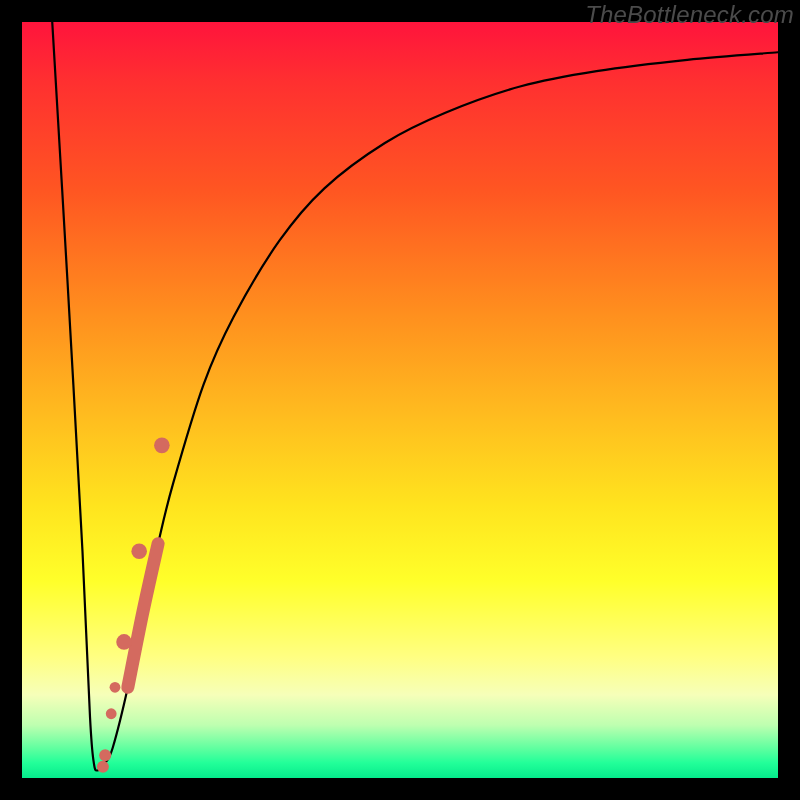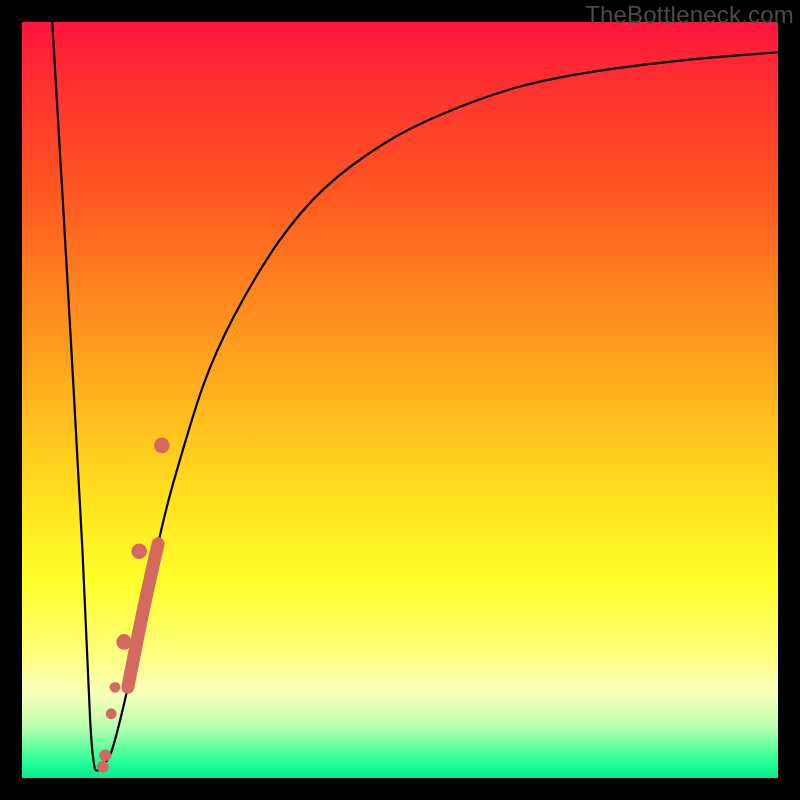"TheBottleneck.com" .watermark { font-style: none -> italic }
